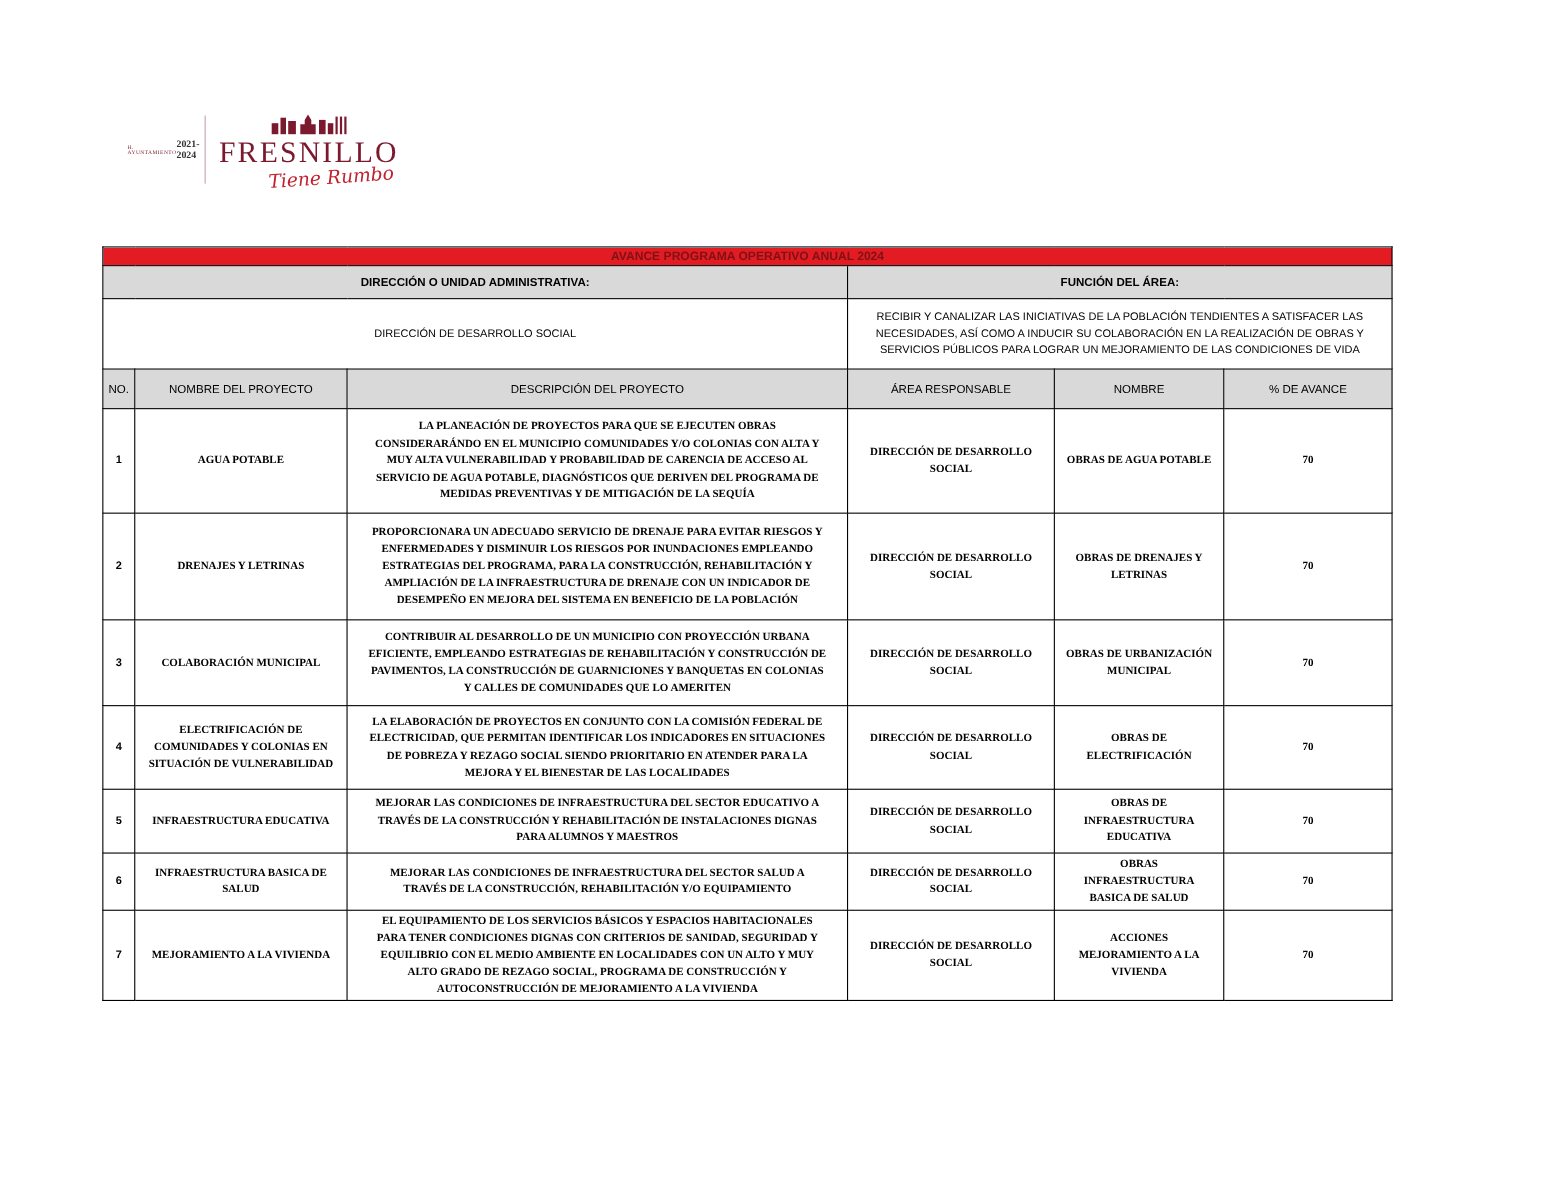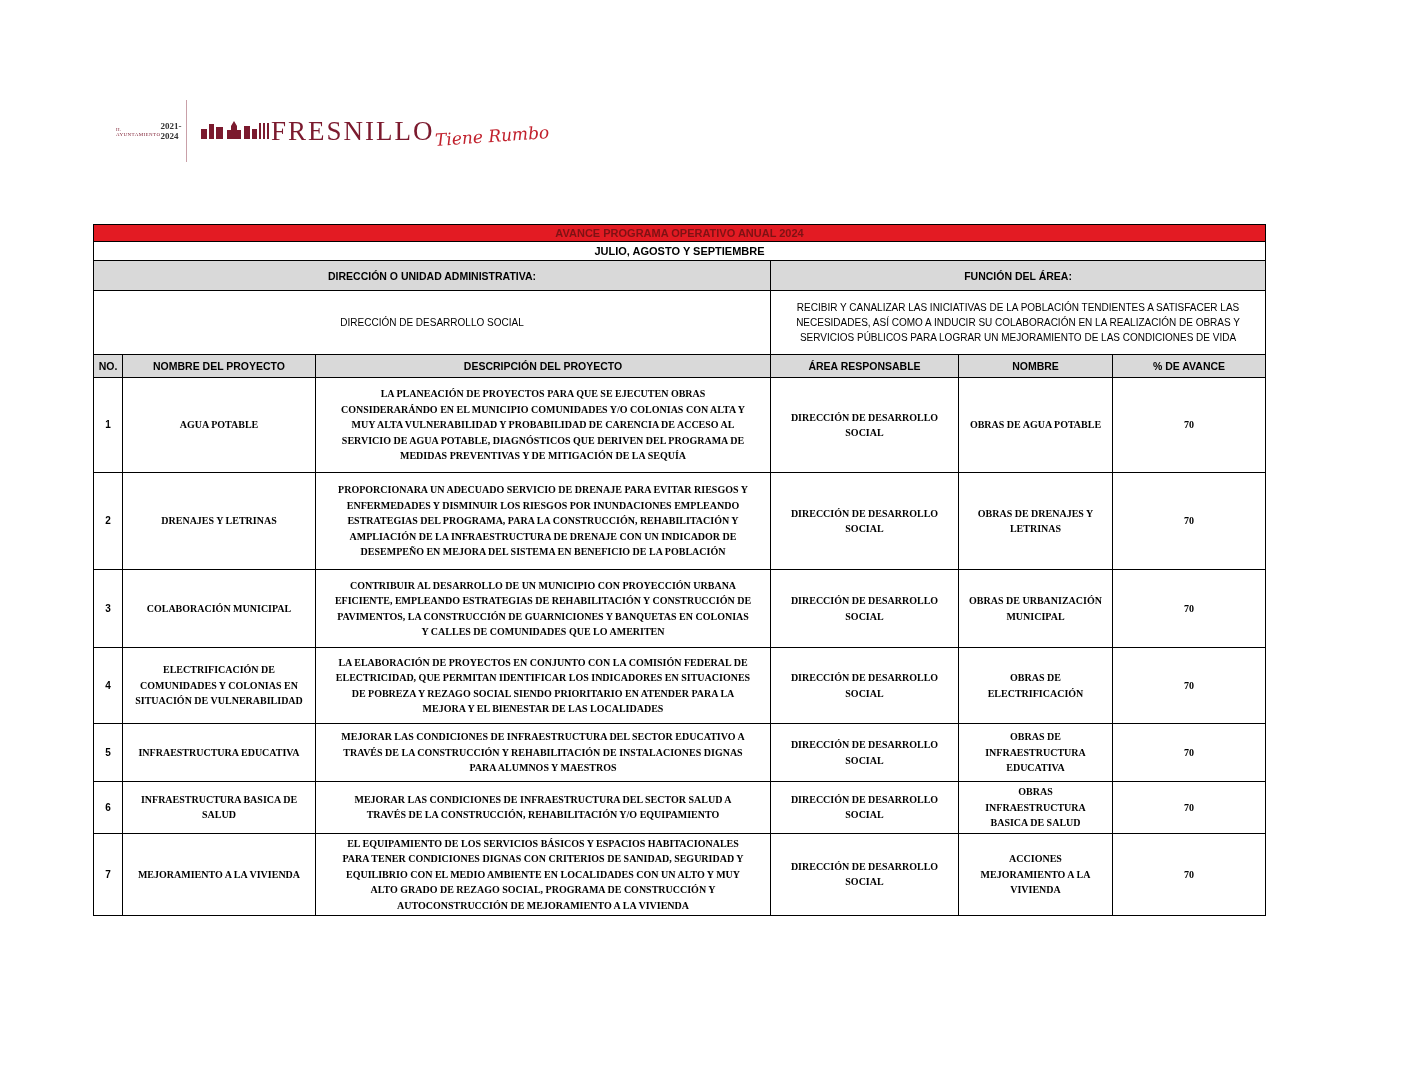"FRESNILLO" .brand-col { align-items: flex-start -> center; flex-direction: row -> column }
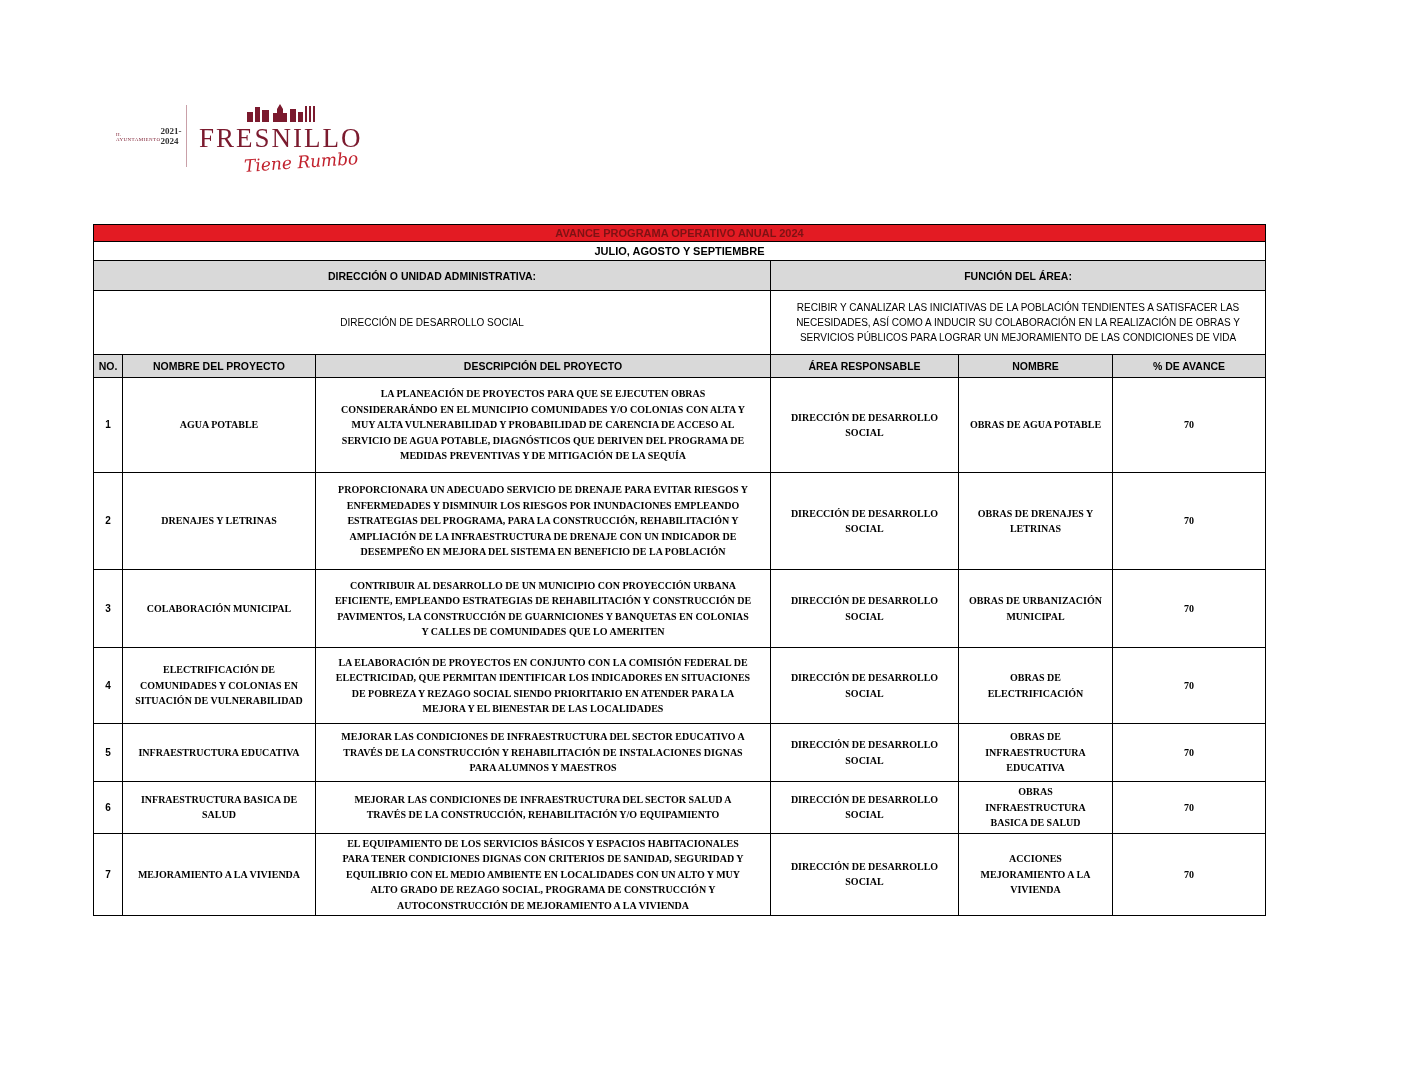"JULIO, AGOSTO Y SEPTIEMBRE" tr { html: <tr> <td>JULIO, AGOSTO Y SEPTIEMBRE</td> </tr> -> none }
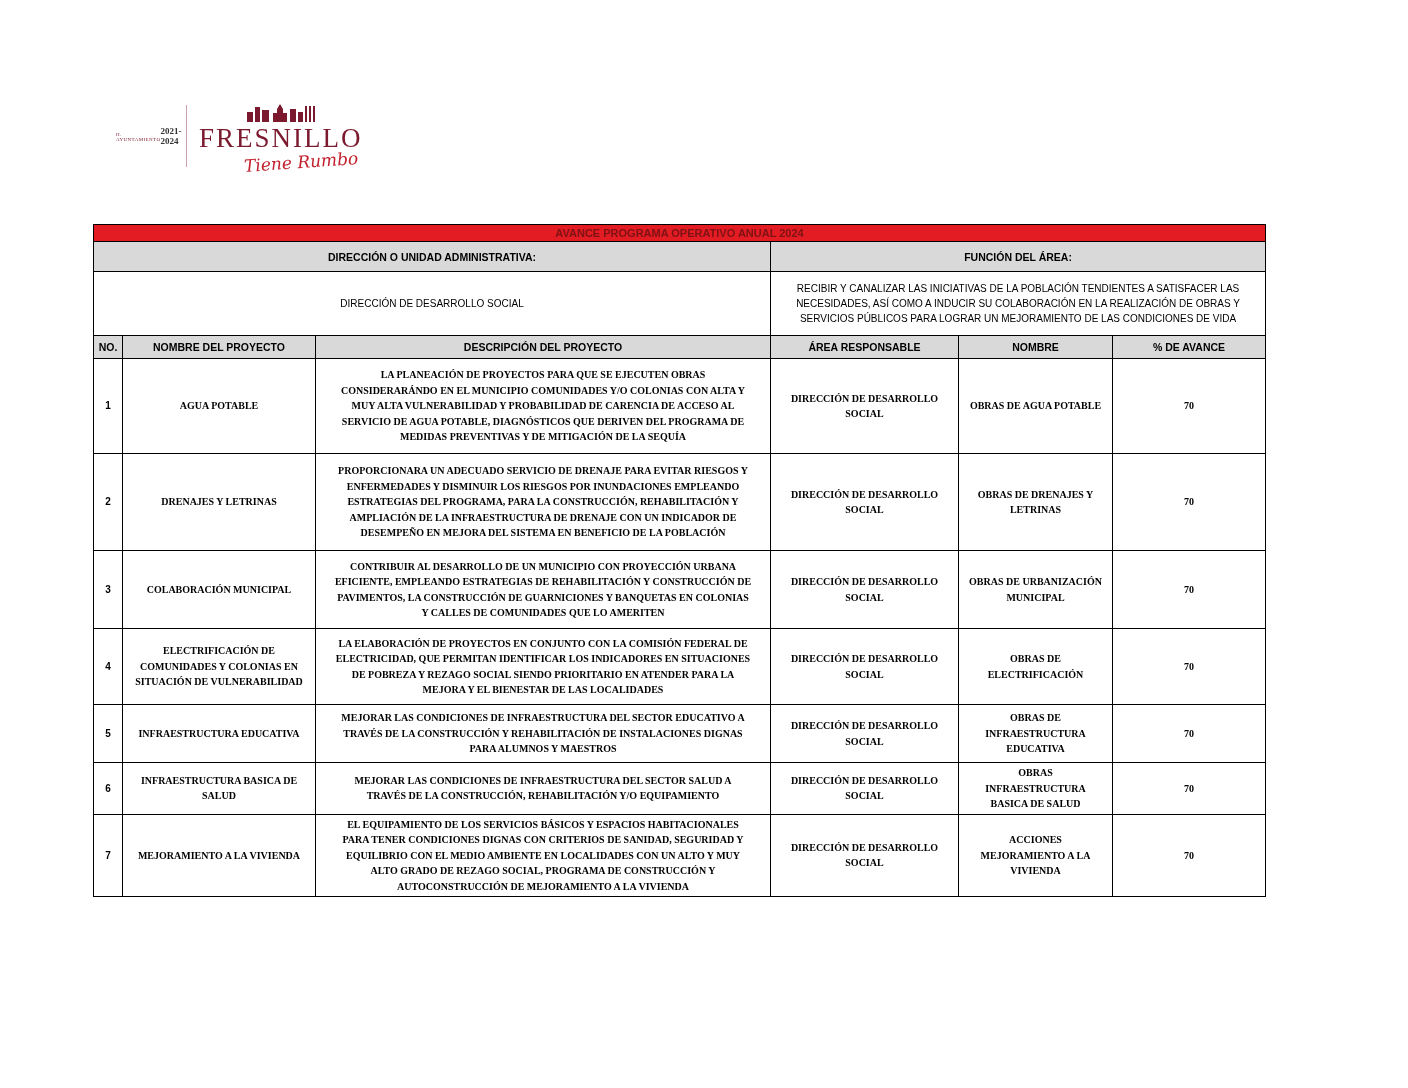"NO." td.col-header { font-weight: bold -> normal; height: 23px -> 36px }
